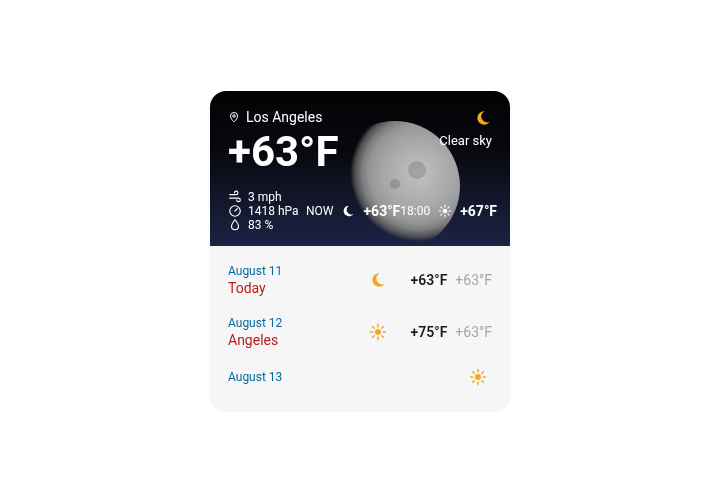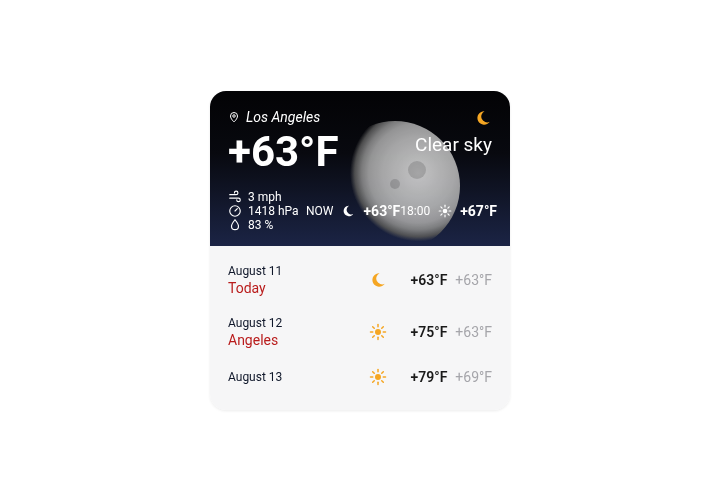"Los Angeles" .loc-row { font-style: italic -> none }
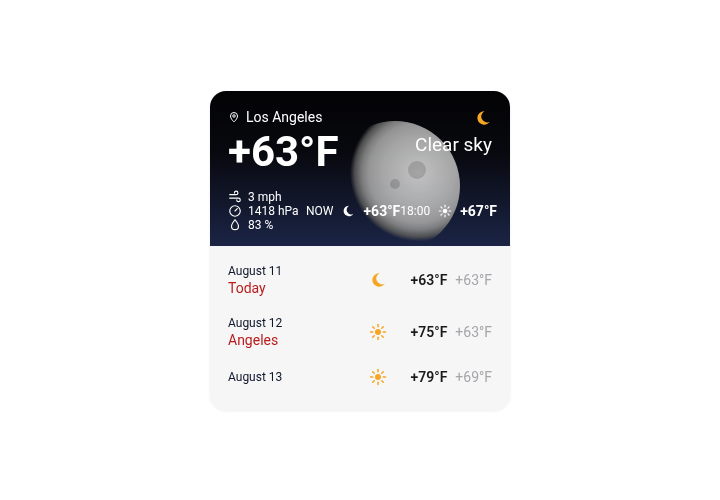"Clear sky" .cond-text { font-size: 19px -> 13px }
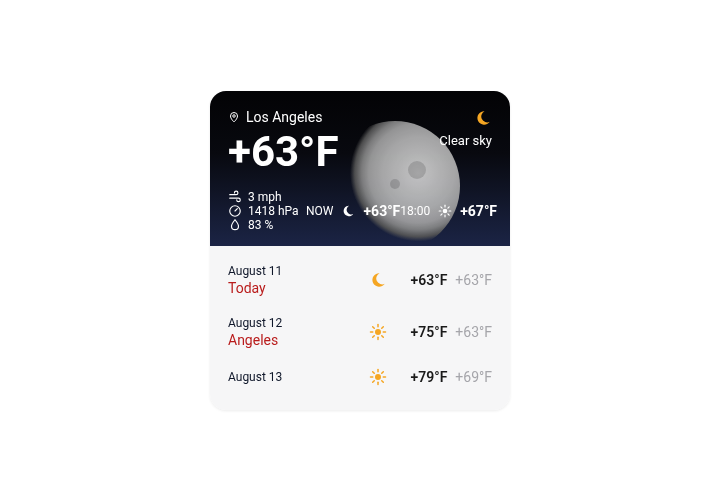"August 11" .day-date { color: #0f172a -> #0369a1 }
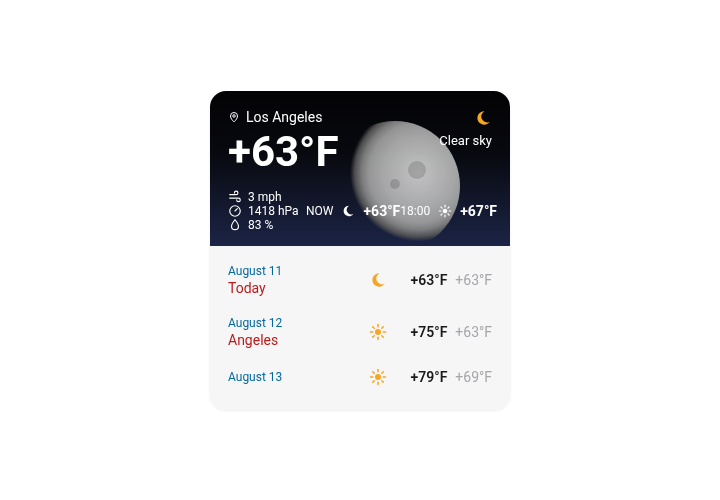"+79°F" div.day-temps { html: <div> <span>+79°F</span> <span>+69°F</span> </div> -> none }
